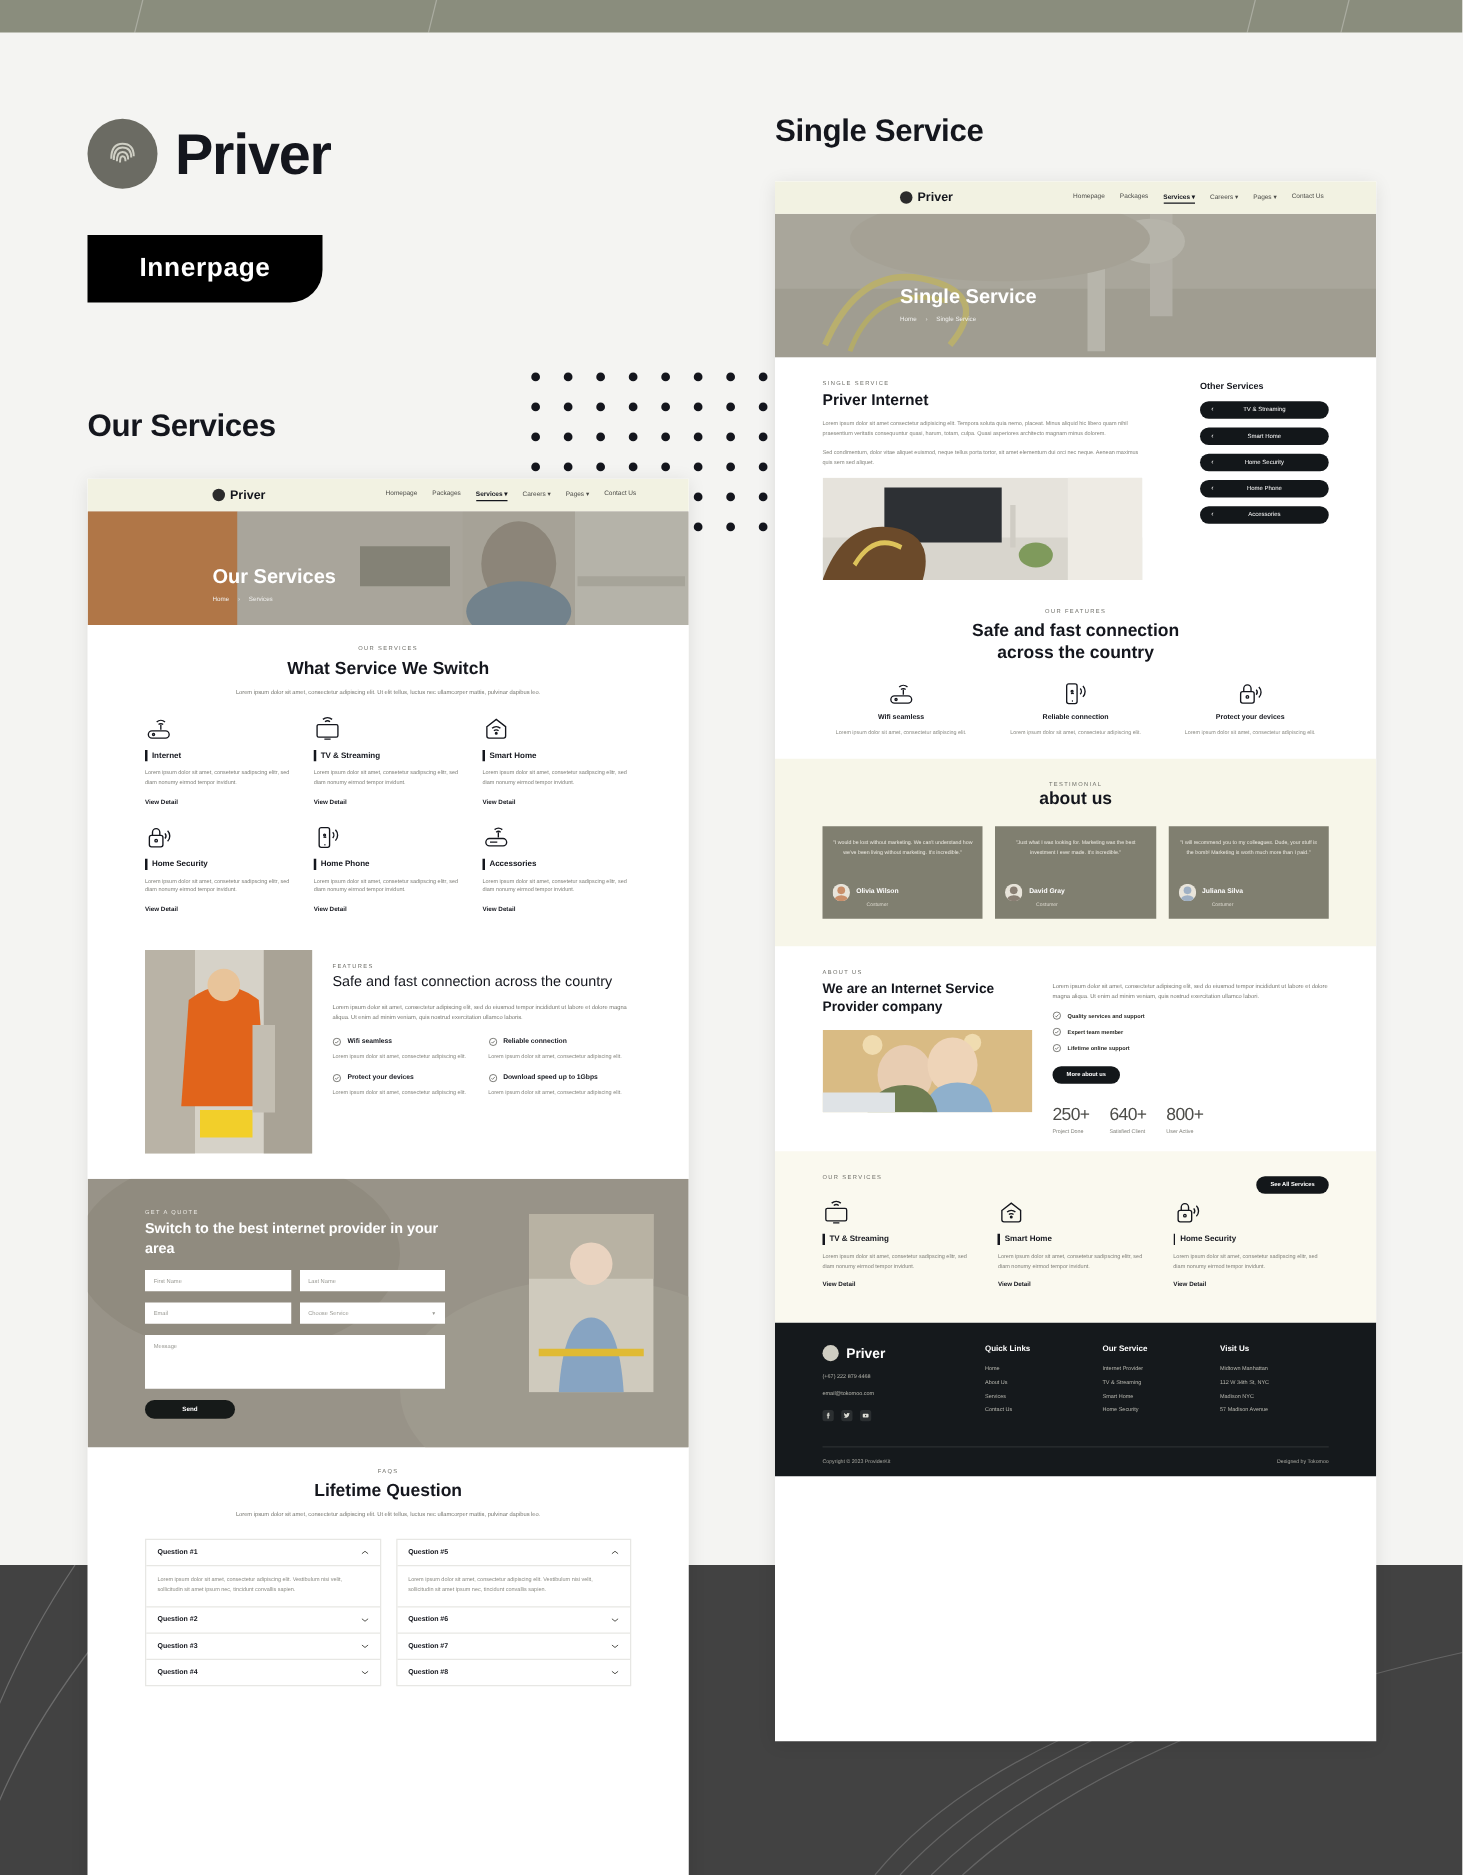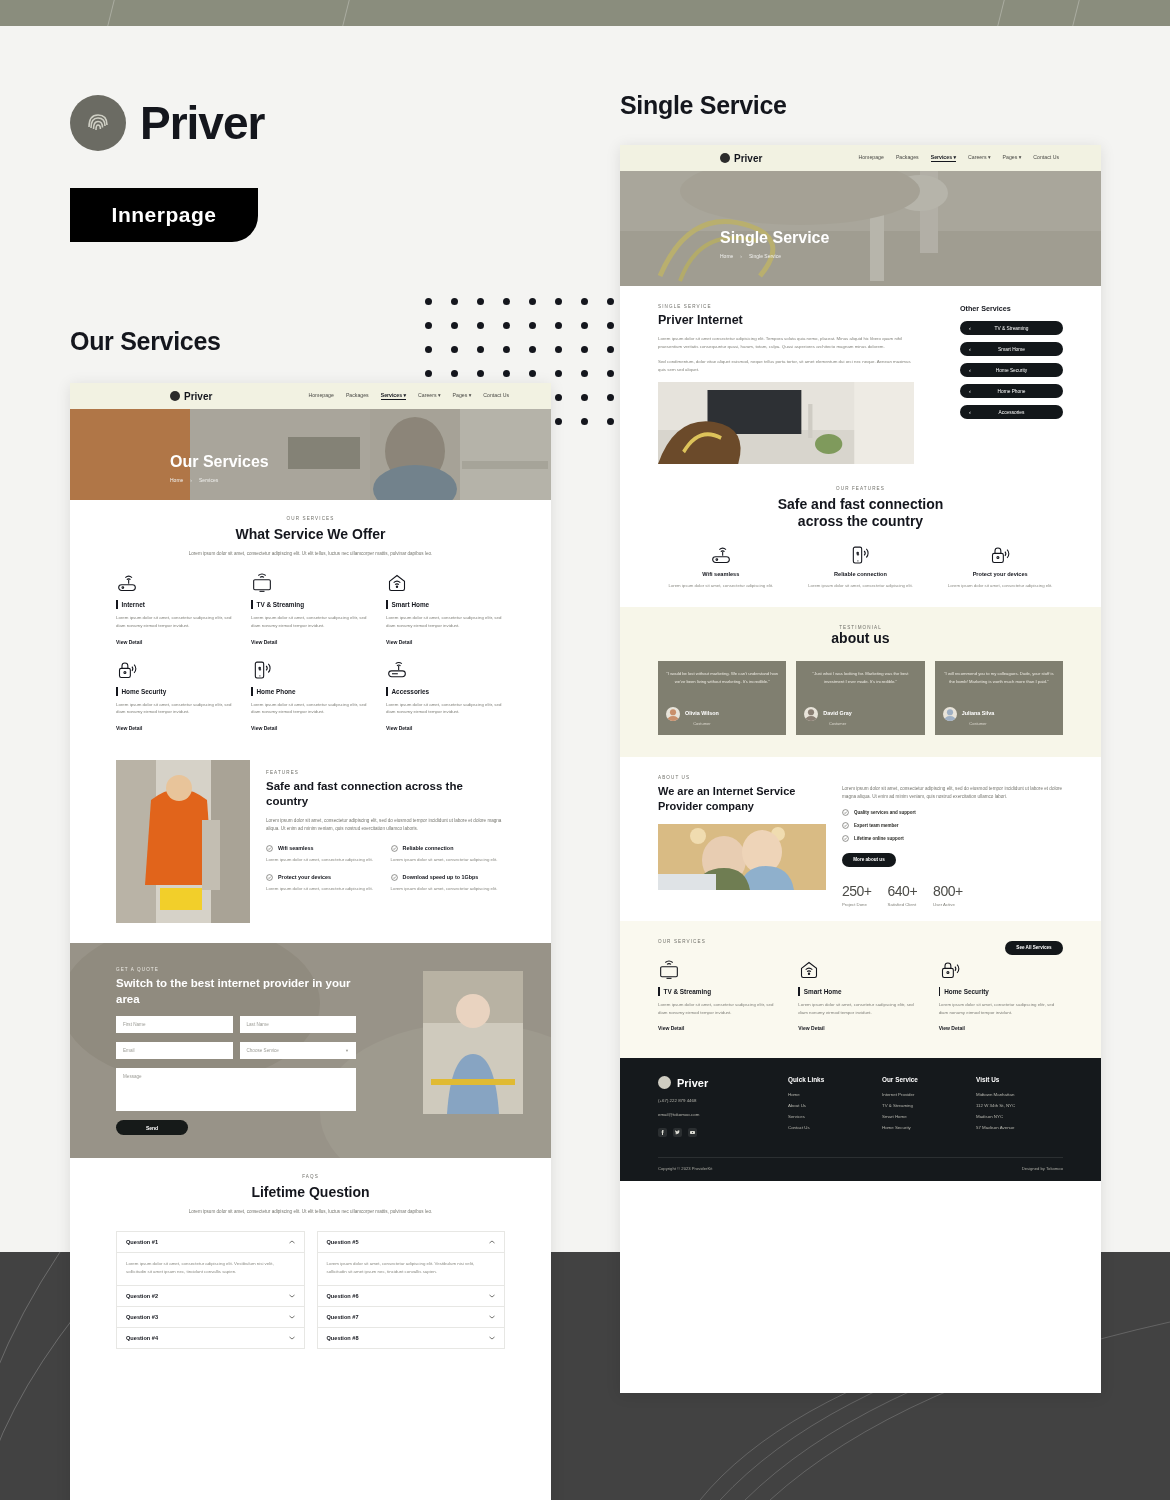"What Service We Offer" div.h2 { text: Offer -> Switch }
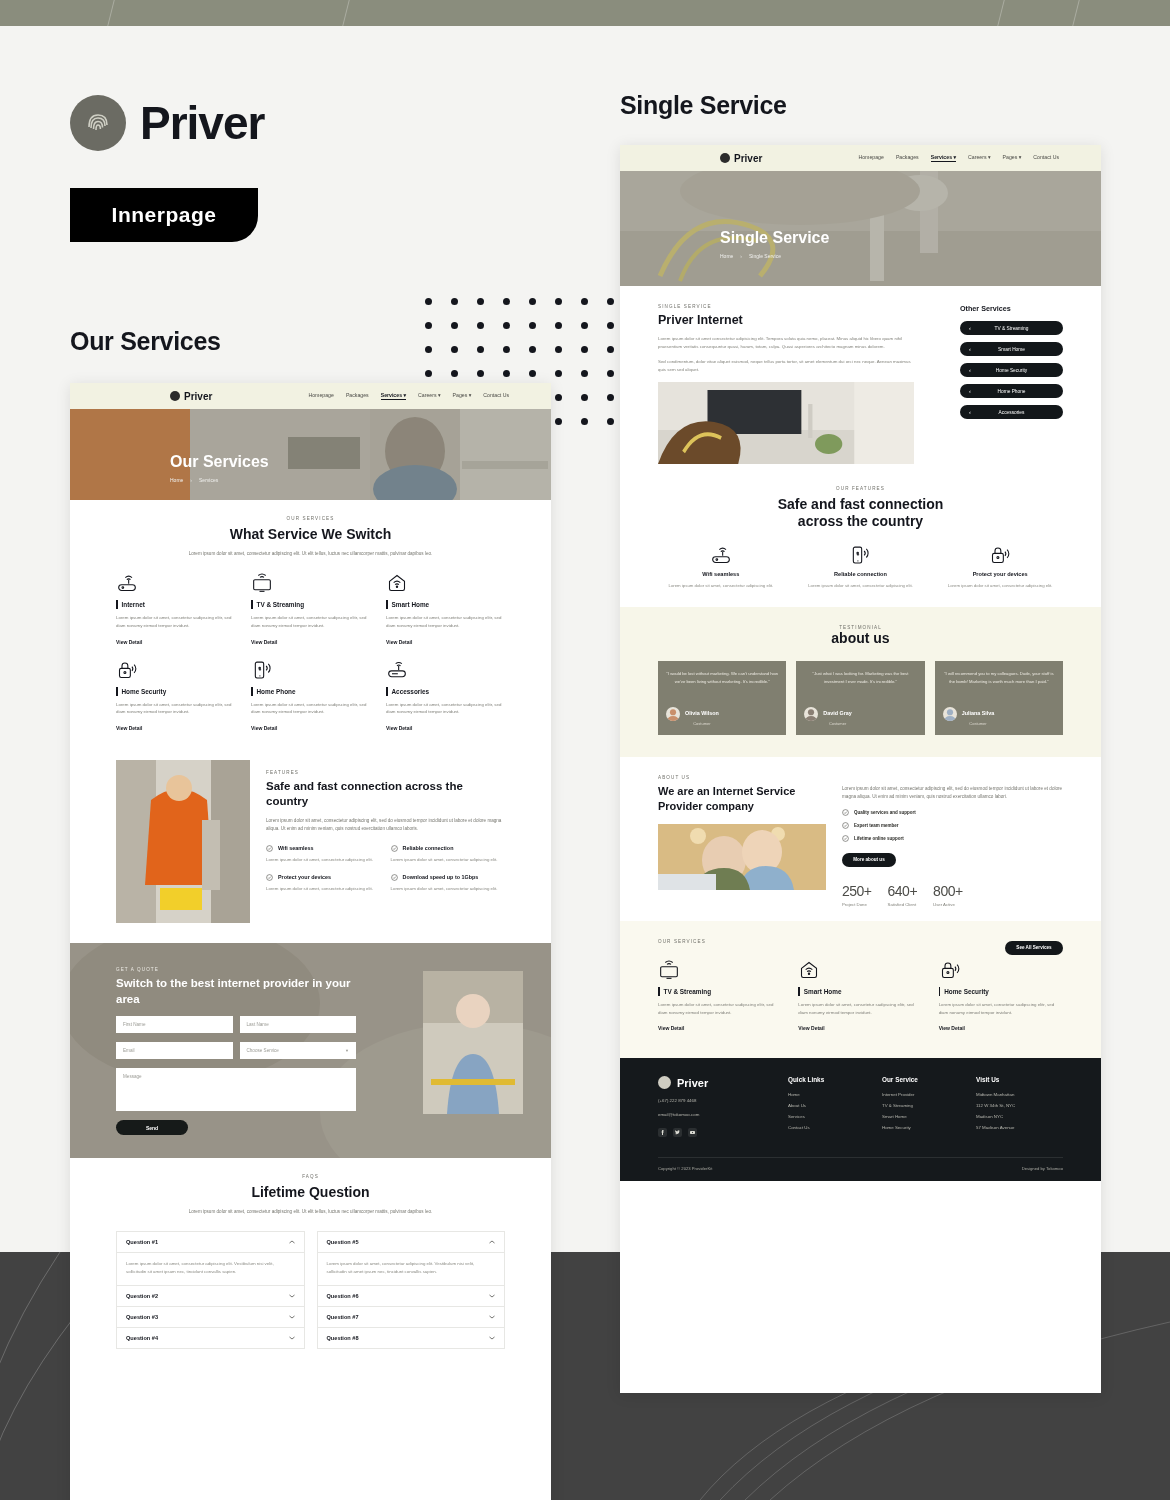"Safe and fast connection across" .feat-h { font-weight: 700 -> 400 }
